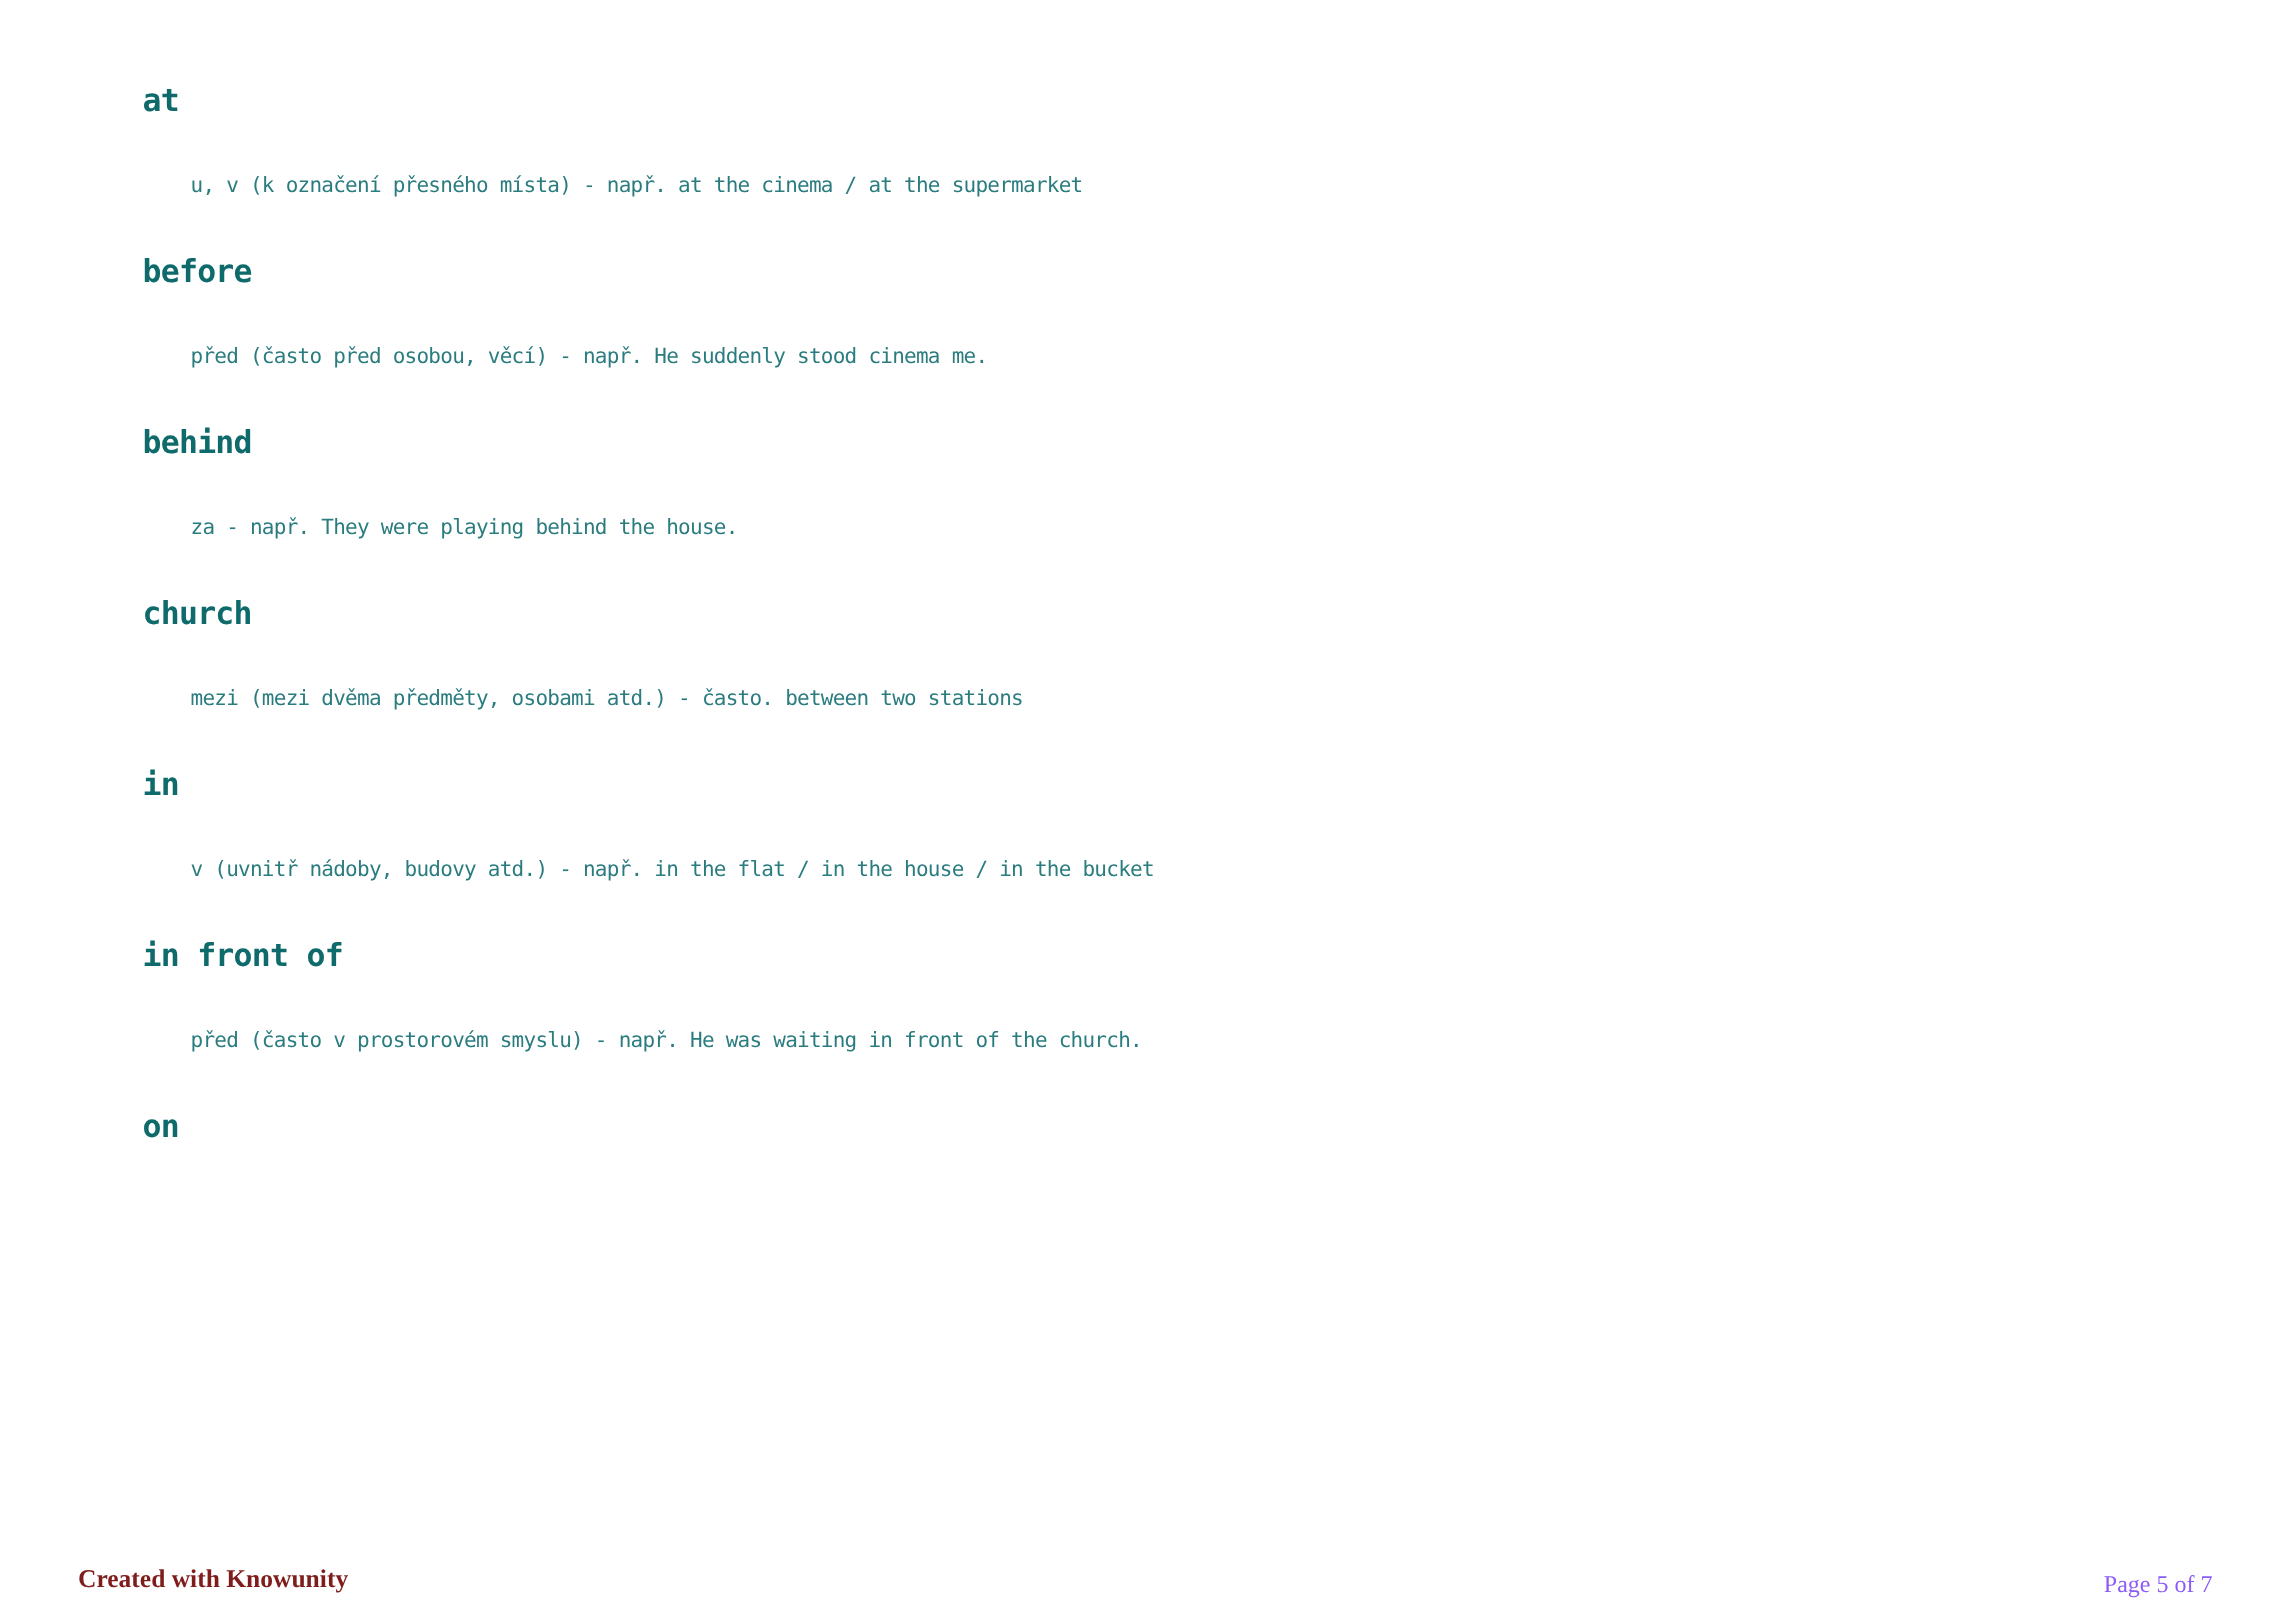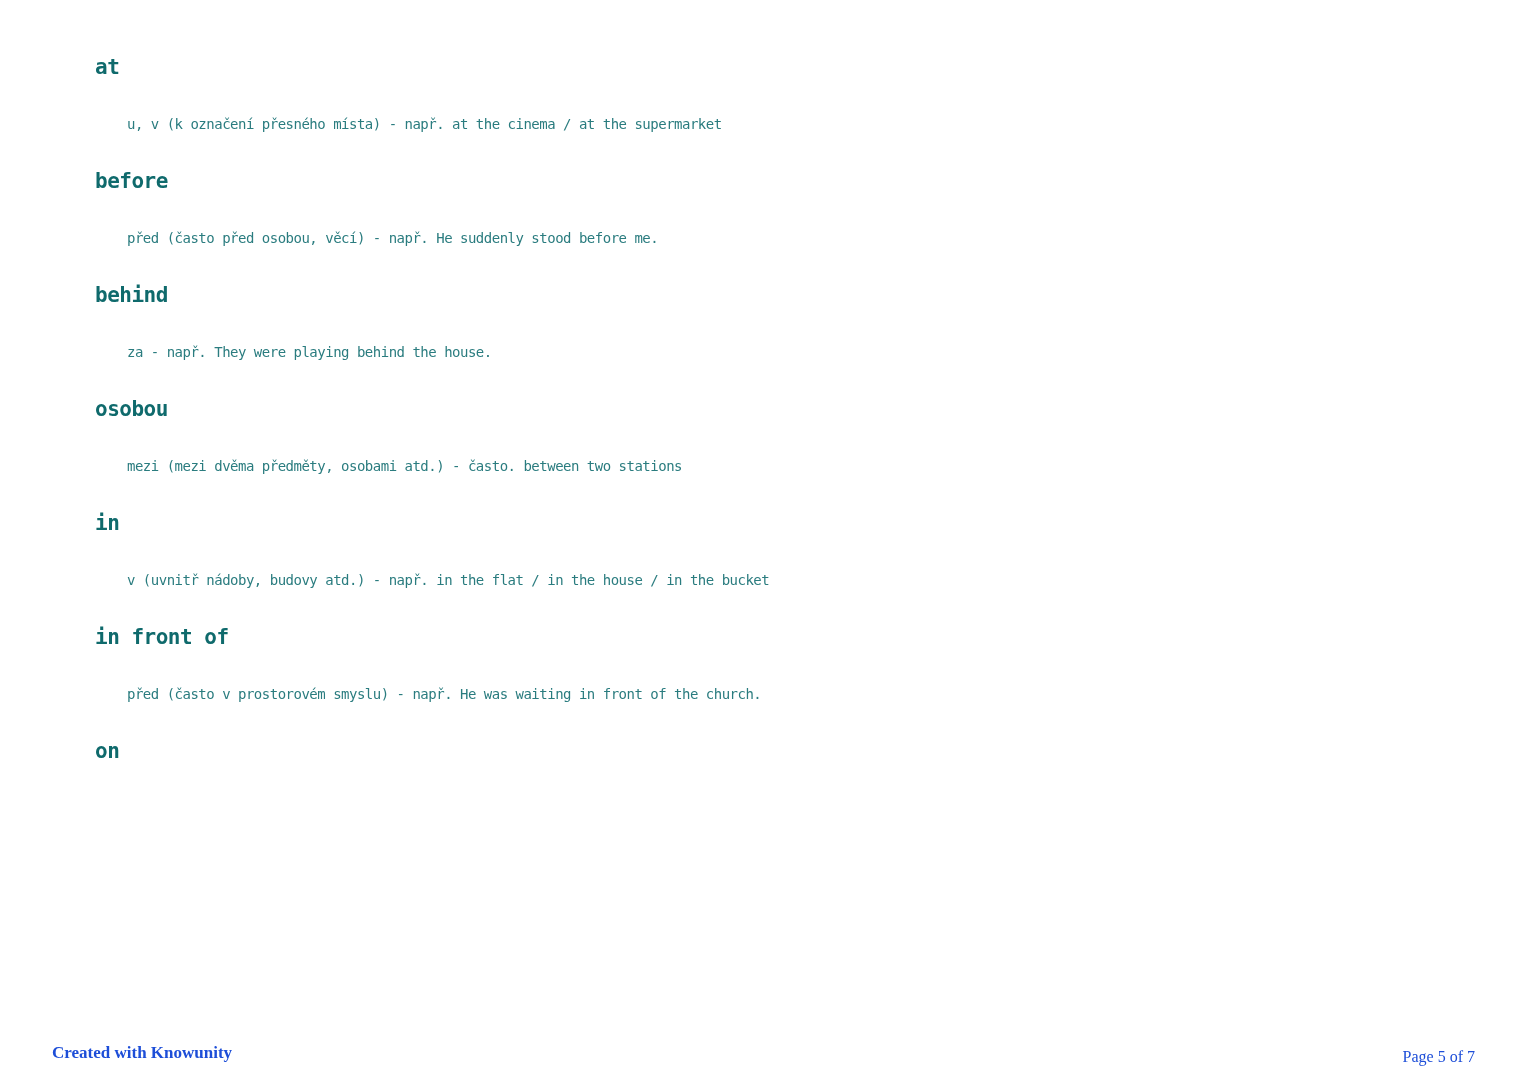"před (často před osobou, věcí)" p.definition { text: before -> cinema }
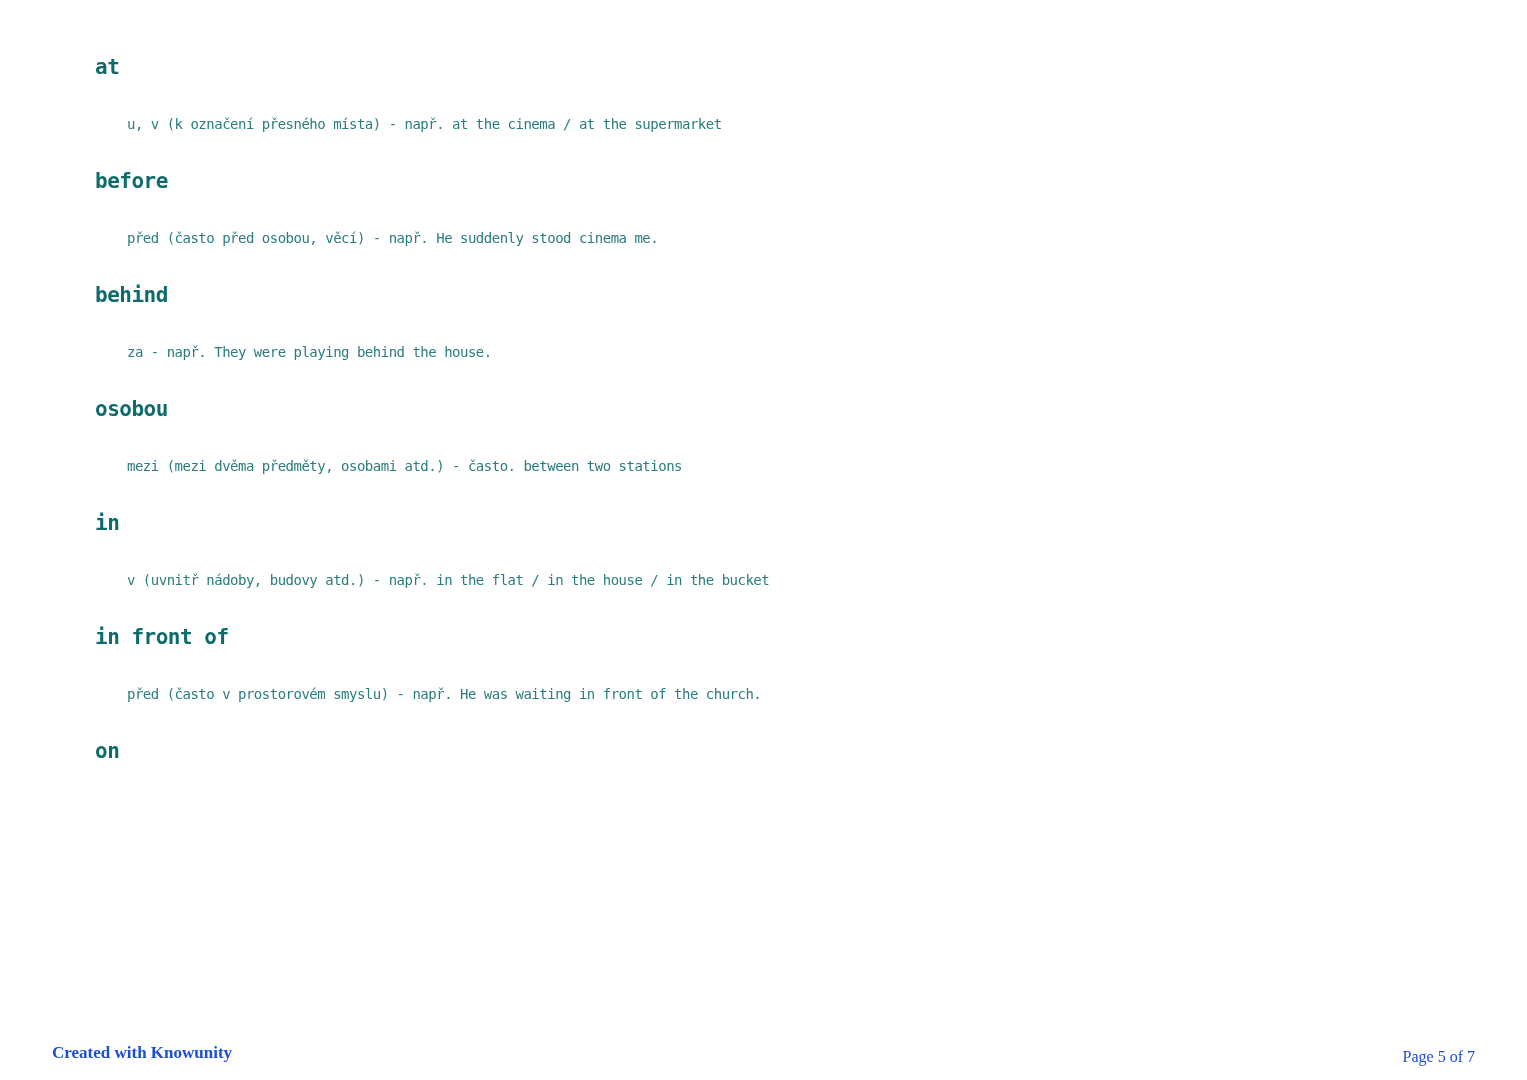"osobou" h2.term { text: osobou -> church }
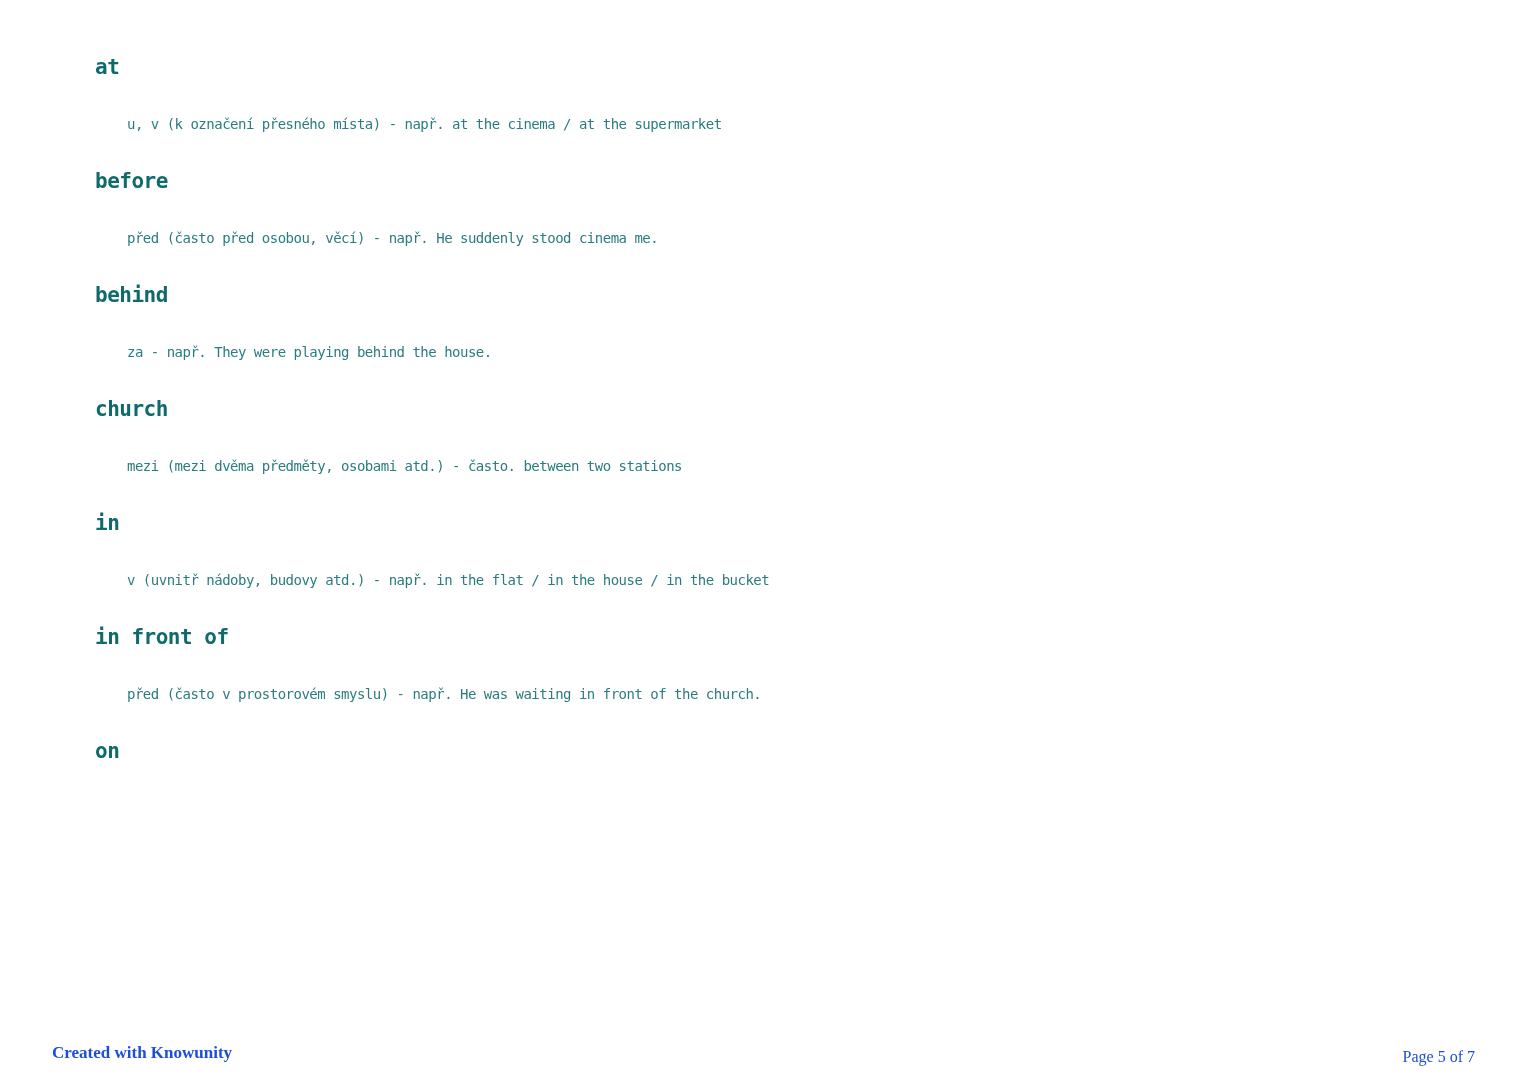"Created with Knowunity" .footer-left { color: #1d4ed8 -> #7f1d1d }
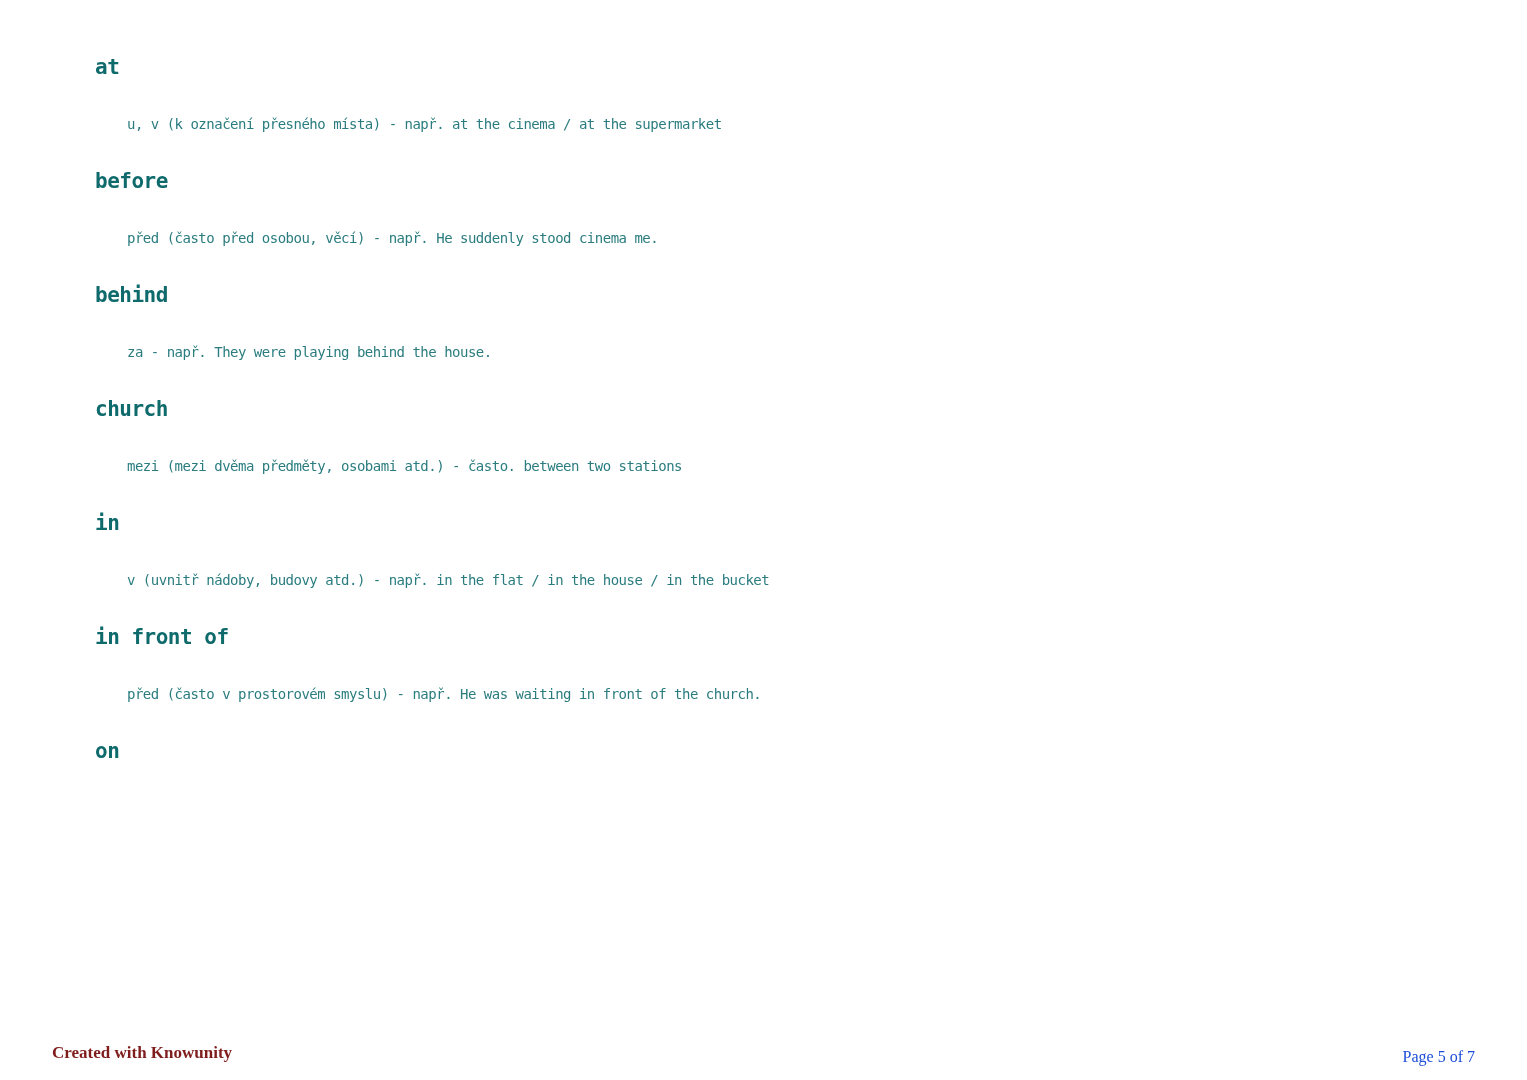"Page 5 of 7" .footer-right { color: #1d4ed8 -> #8b5cf6 }
